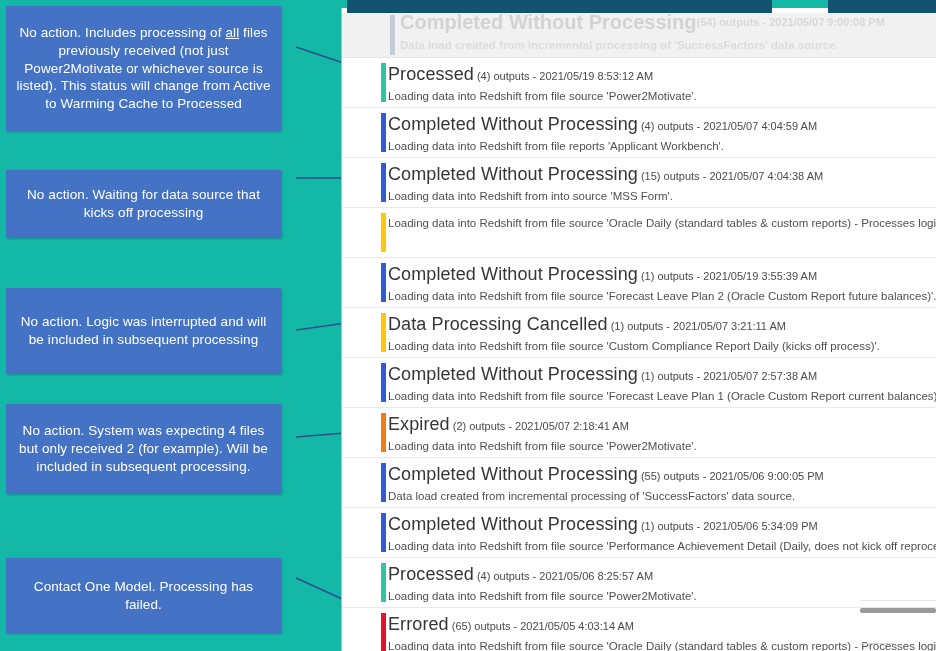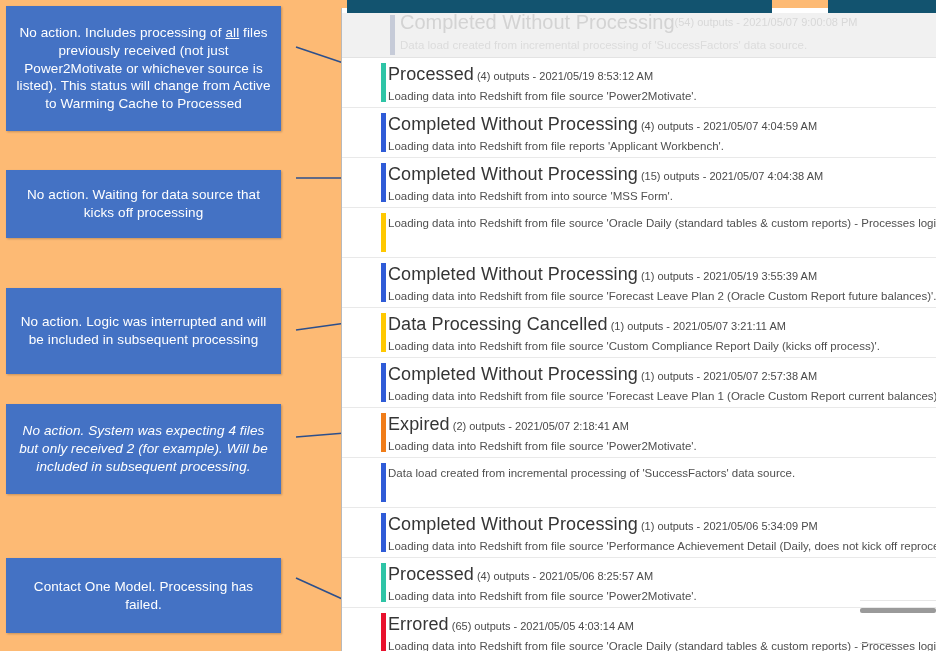"No action. Includes processing of" #stage { background: #fdba74 -> #14b8a6 }
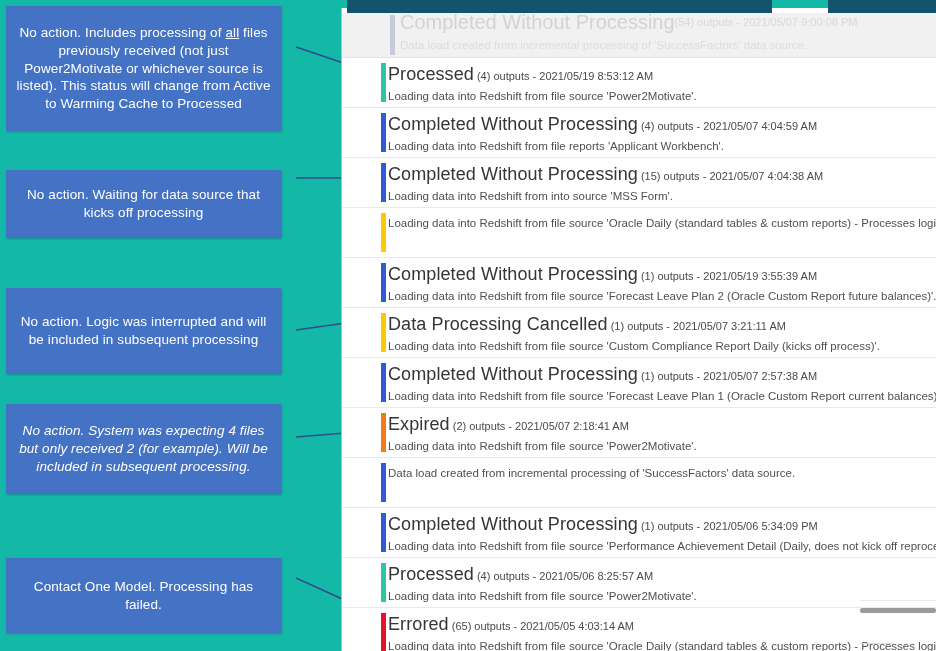"Completed Without Processing(54) outputs" #ghost-row { font-weight: none -> bold }
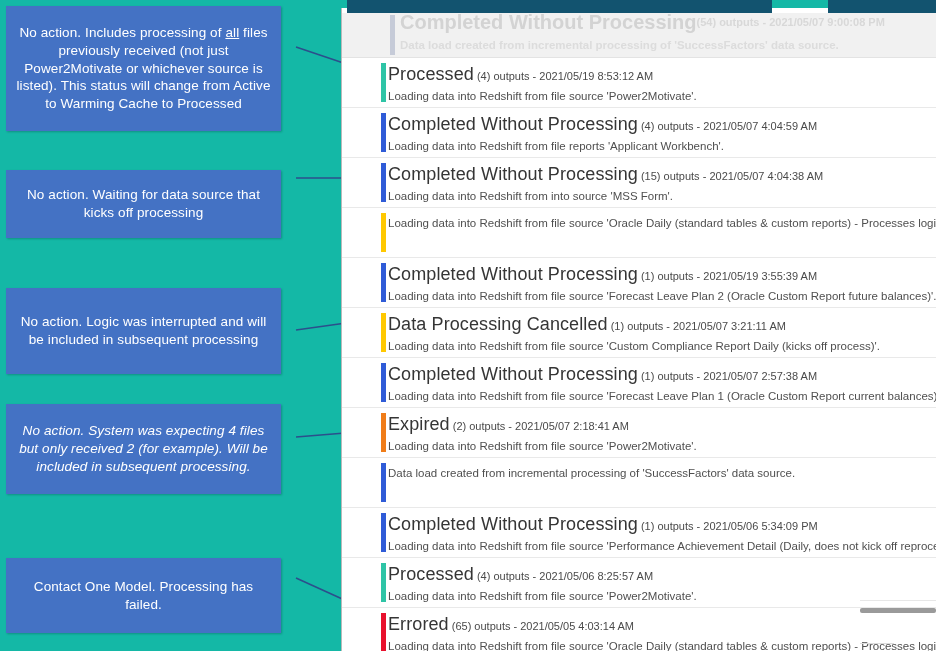"No action. System was expecting" div.callout { font-style: italic -> none }
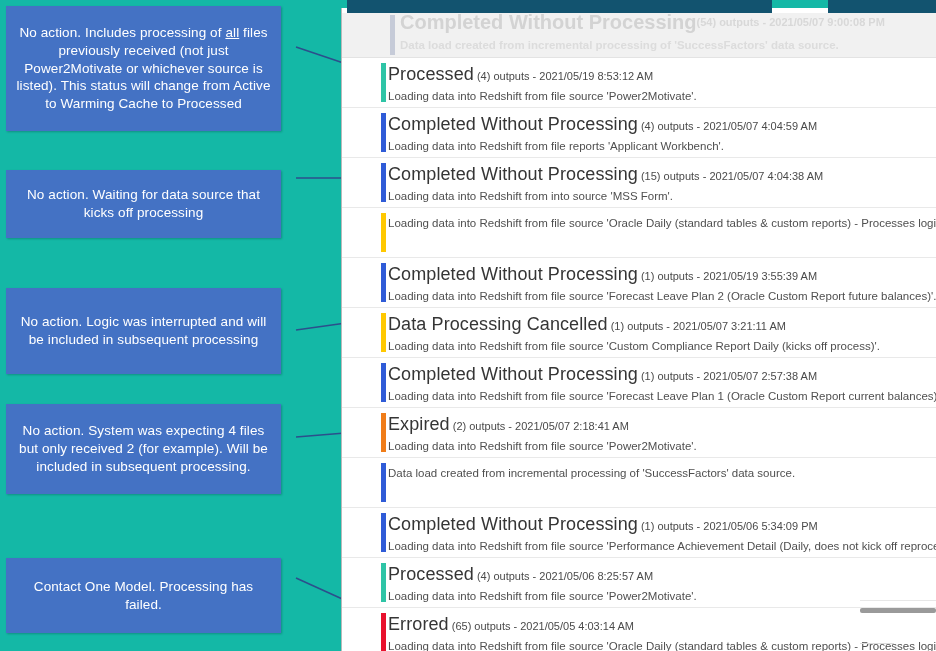"Completed Without Processing (55)" div.line1 { html: none -> <div><span>Completed Without Processing</span><span>(55) outputs - 2021/05/06 9:00:05 PM</span></div> }
